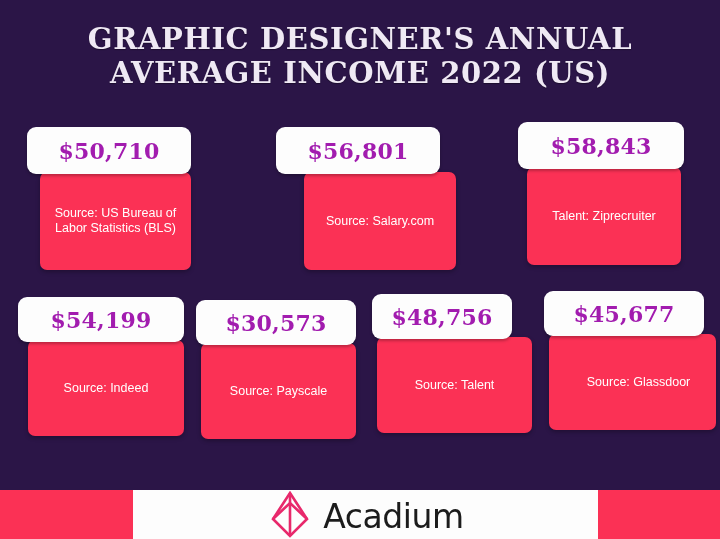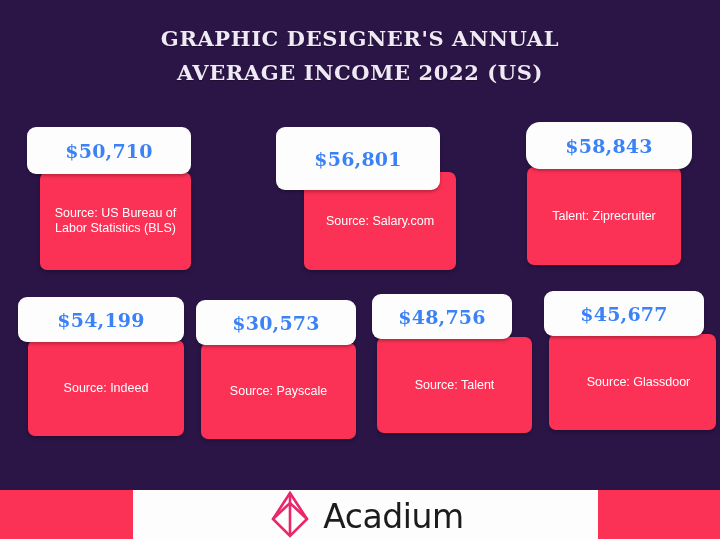"GRAPHIC DESIGNER'S ANNUAL" .title-block { font-size: 21px -> 29px }
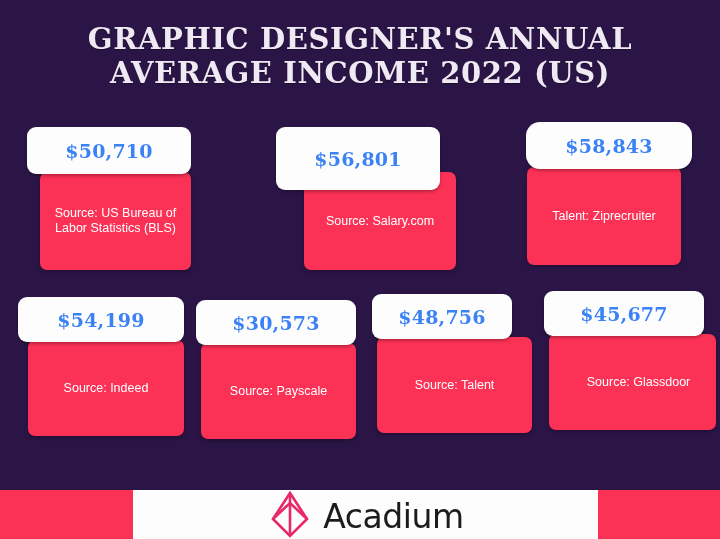"$50,710" .card-amount { color: #3b82f6 -> #a21caf; font-size: 19px -> 22px }
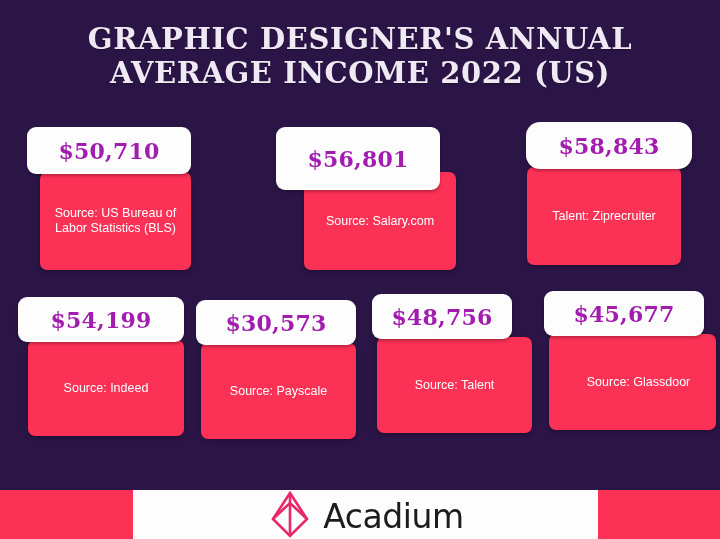"$56,801" #card-1 .card-head { height: 63px -> 47px }
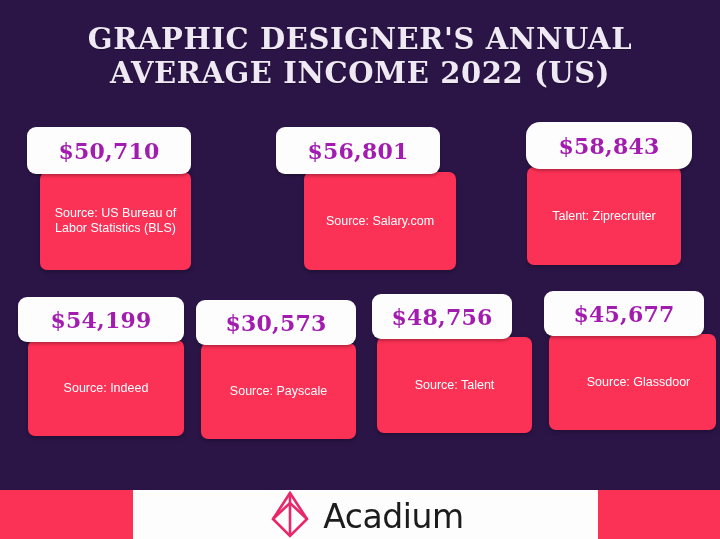"$58,843" #card-2 .card-head { border-radius: 14px -> none; left: 8px -> 0px }
